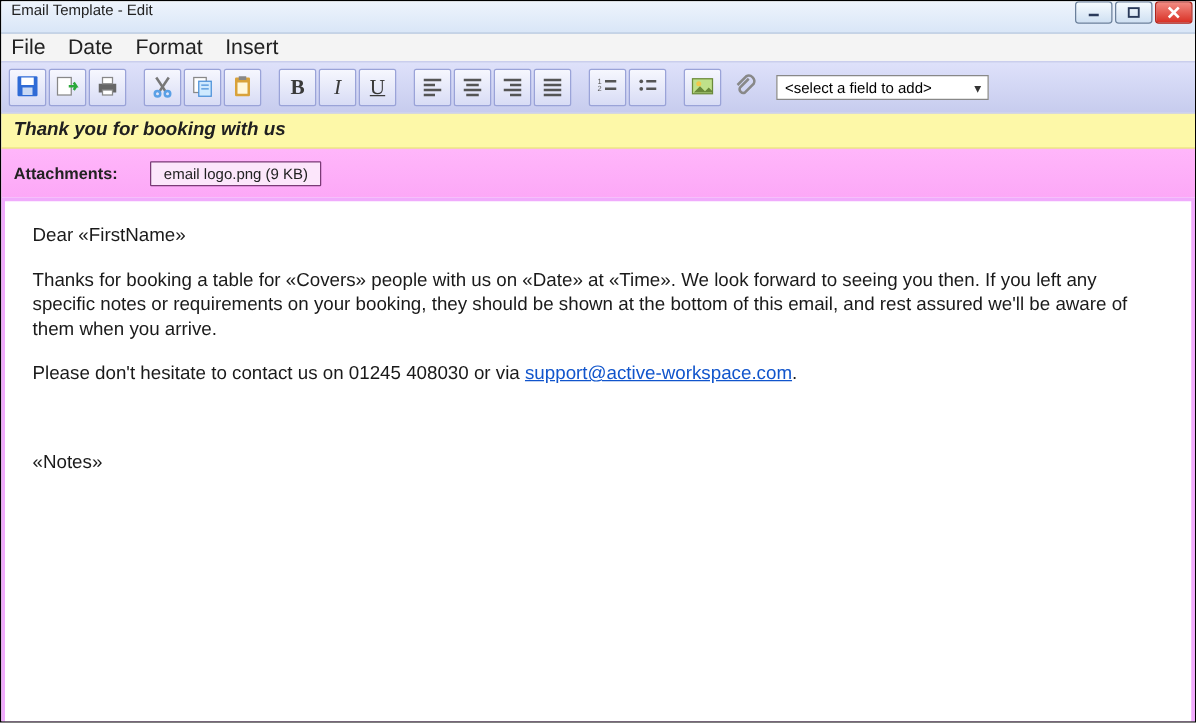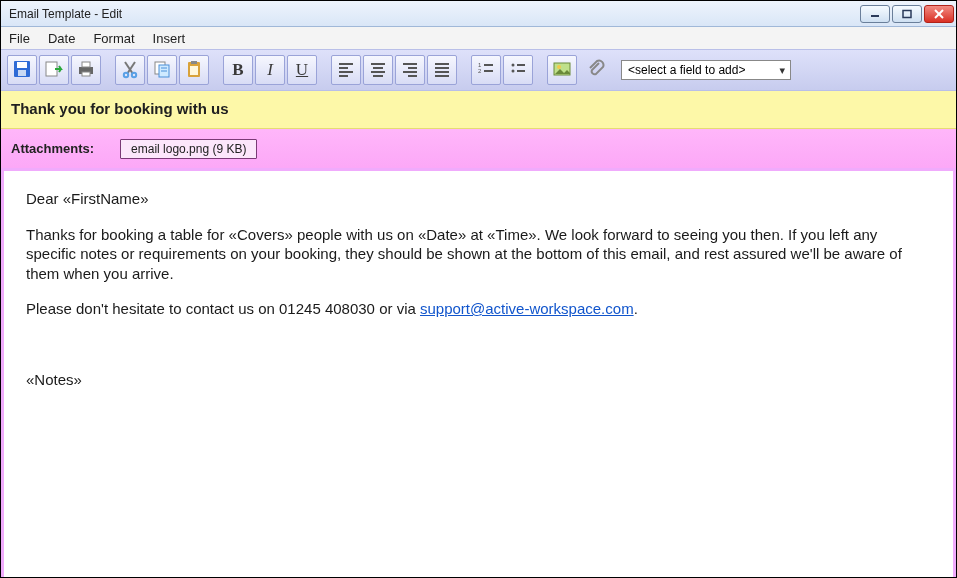"Email Template - Edit" .titlebar { align-items: center -> flex-start }
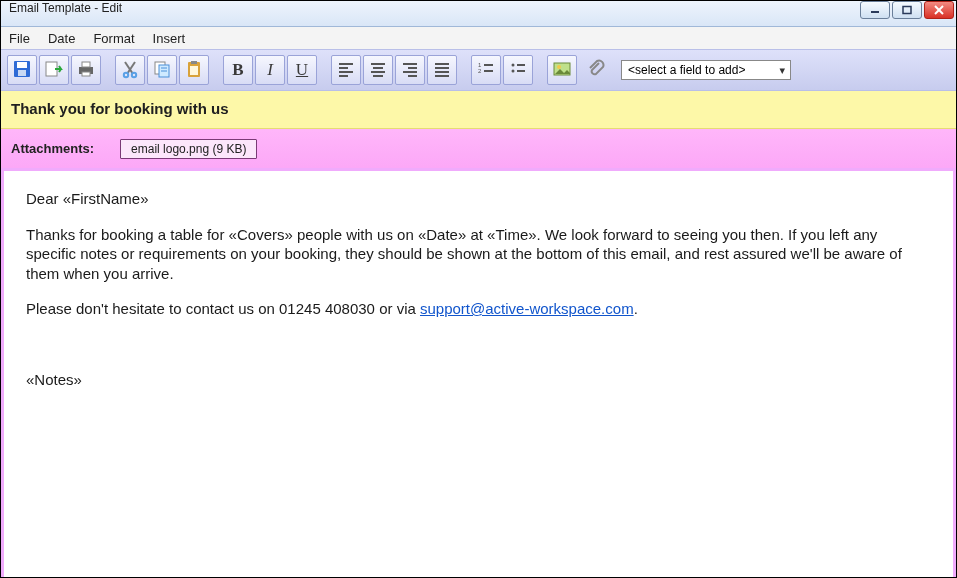"File" .menubar { font-size: 13px -> 17px }
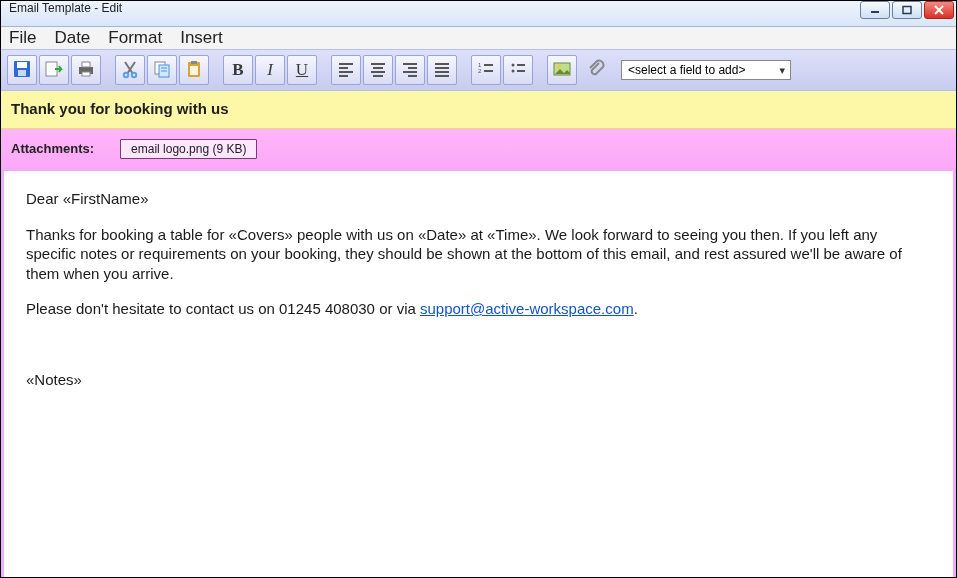"Thank you for booking with" .subjectbar { font-style: none -> italic; height: 38px -> 28px }
